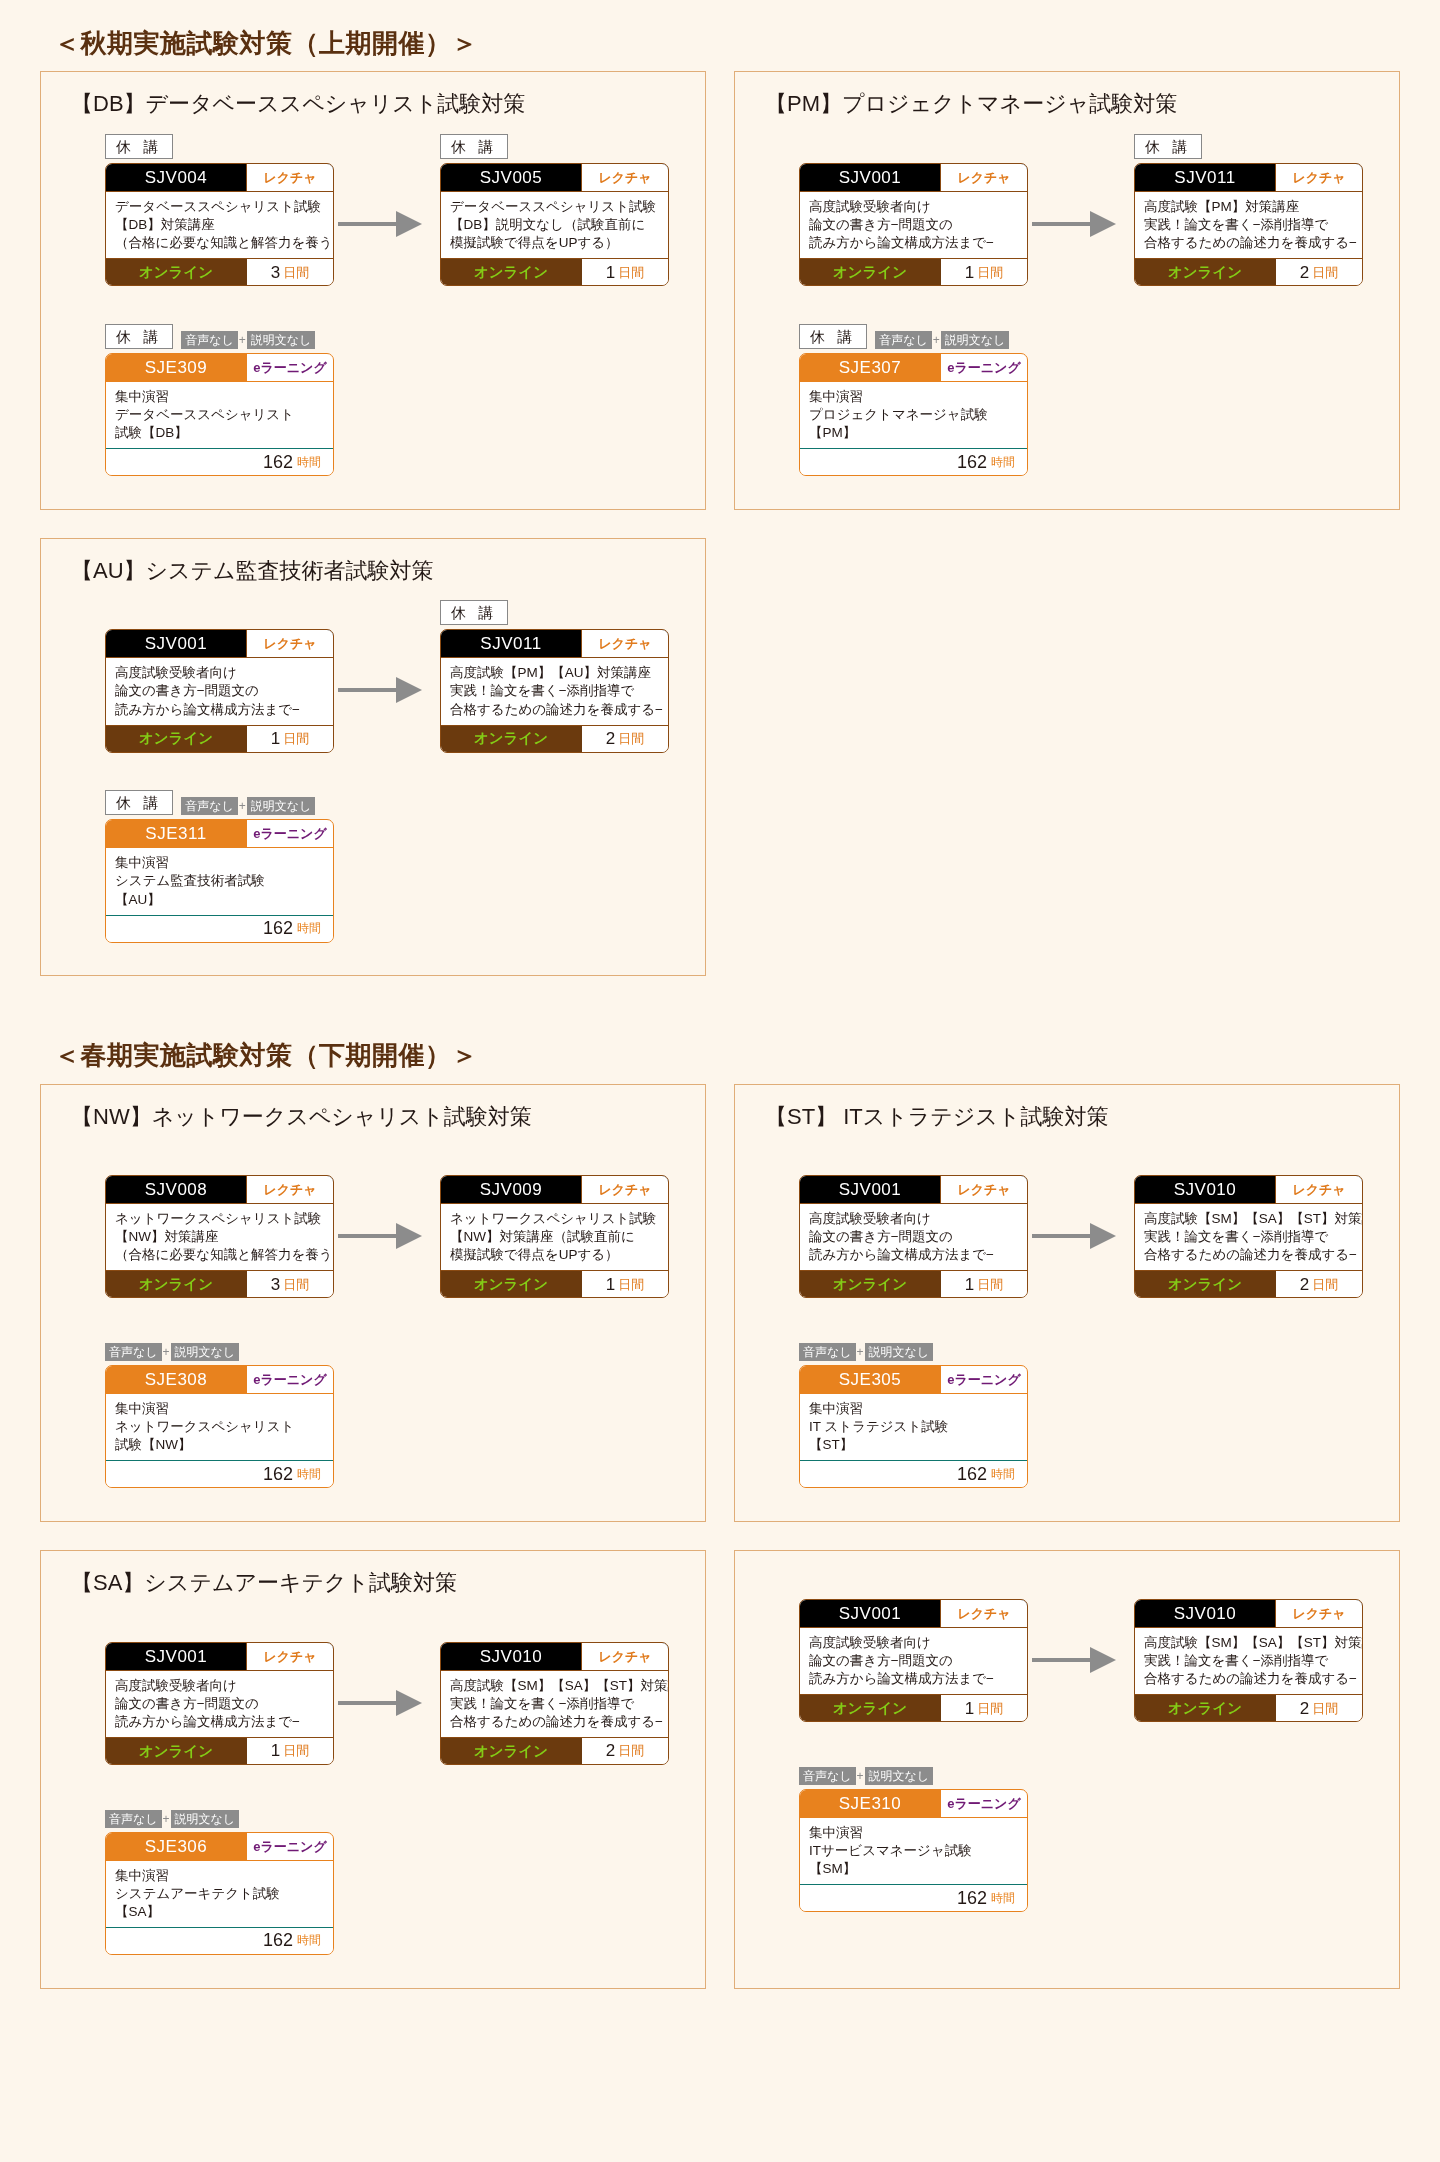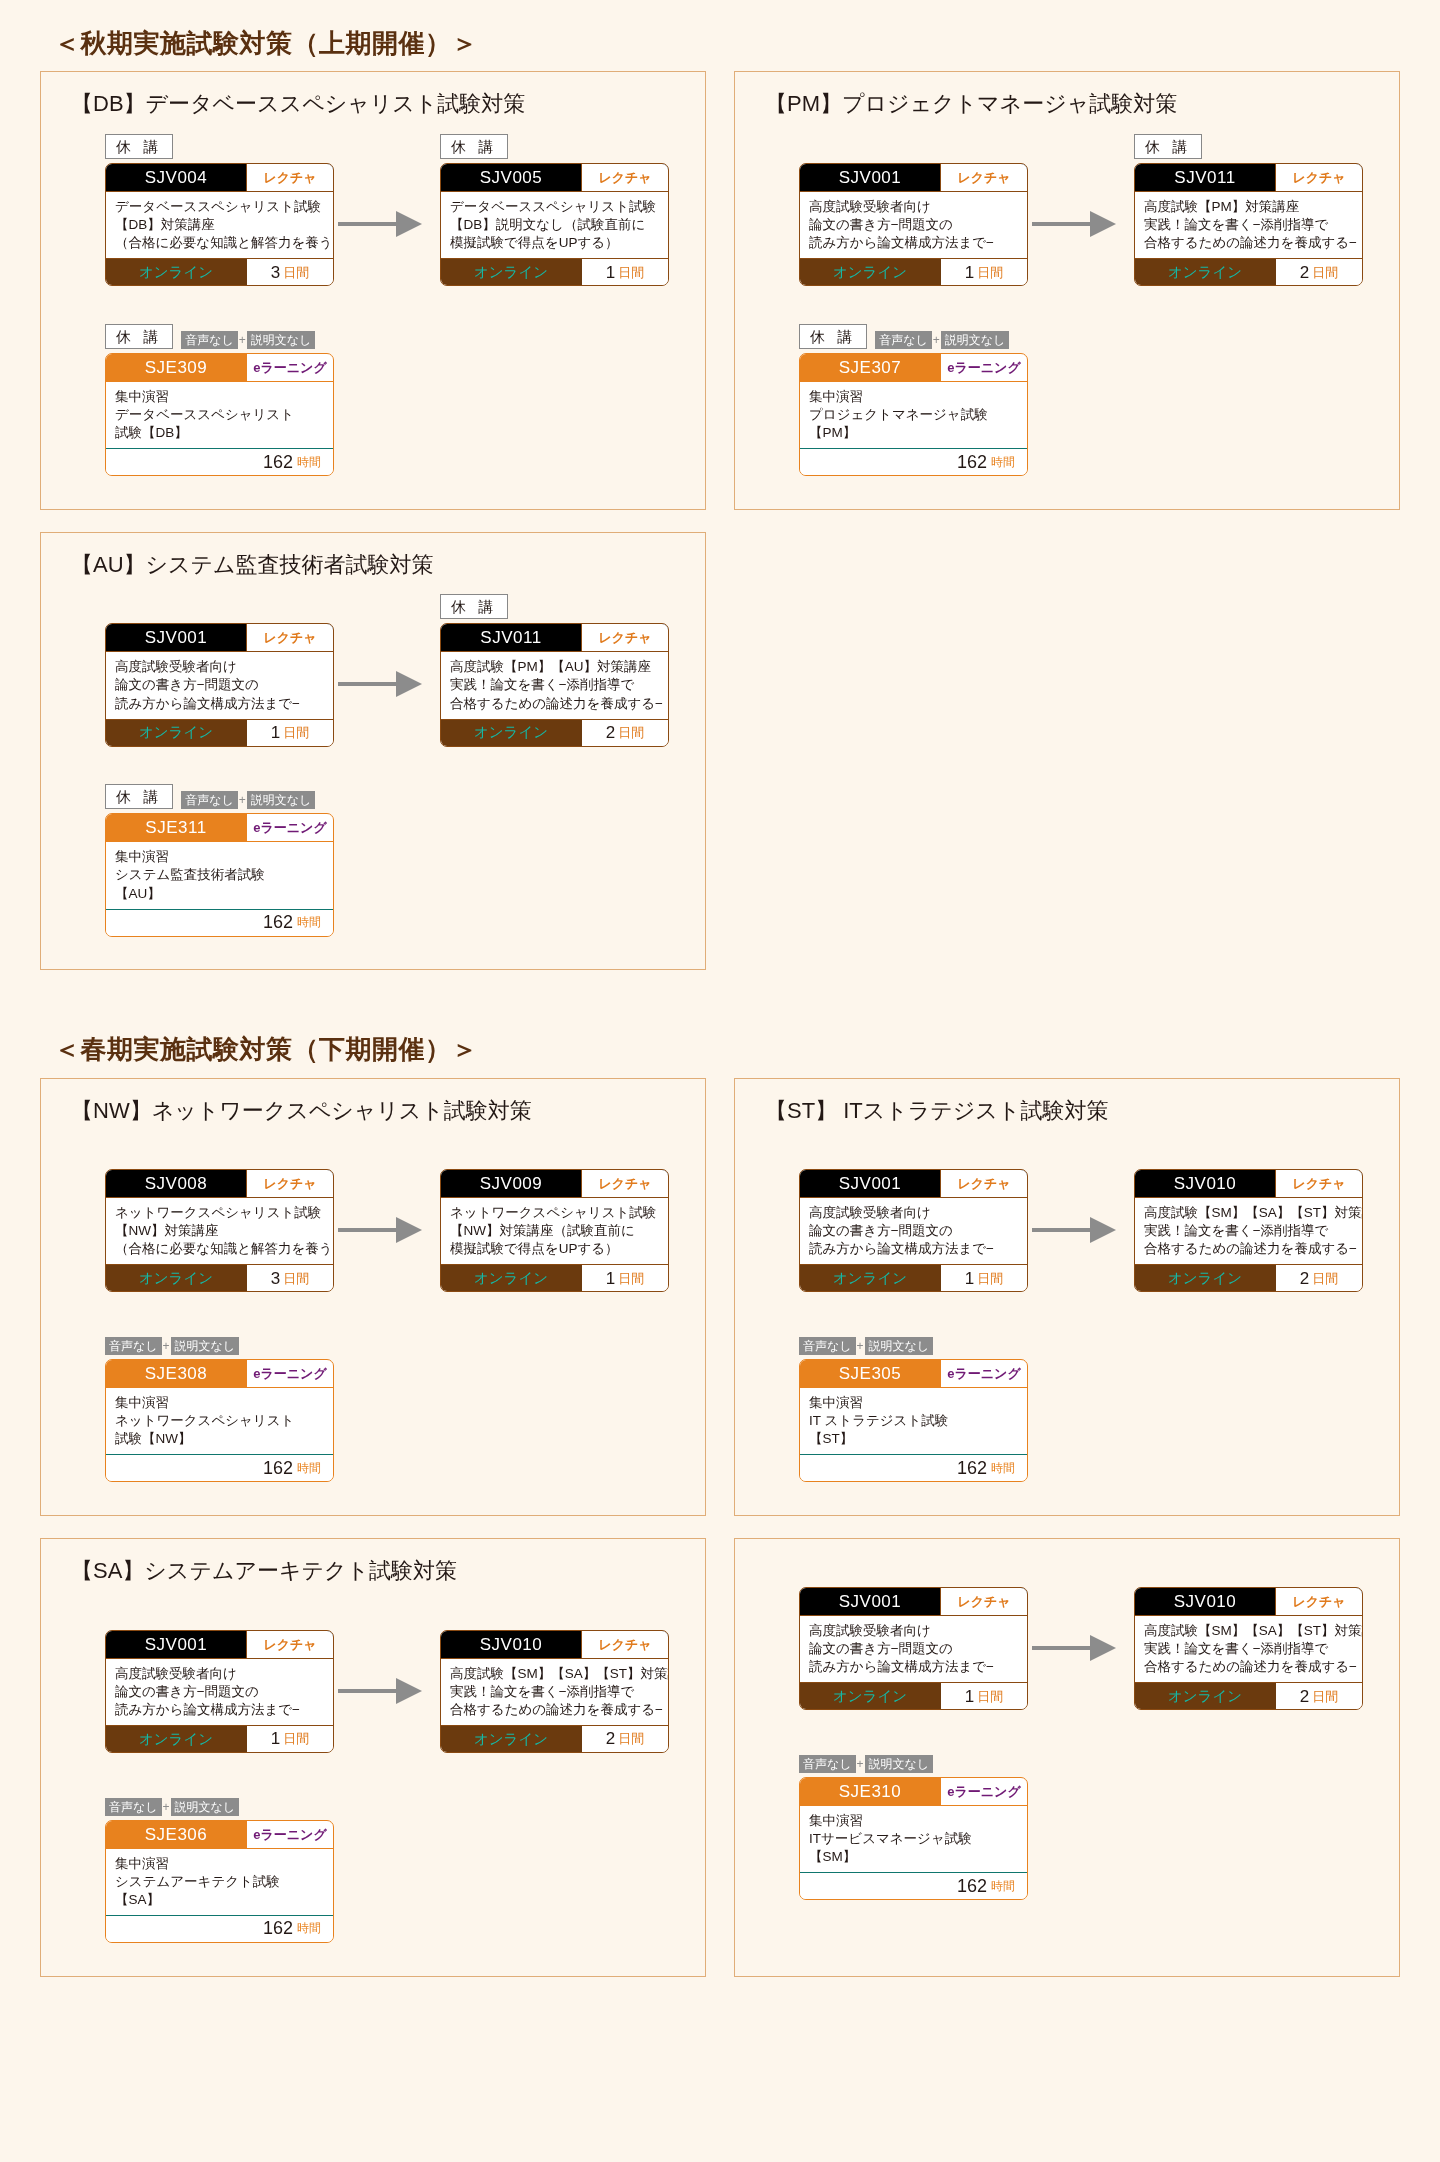"【DB】データベーススペシャリスト試験対策" .panel-row { margin-bottom: 22px -> 28px }
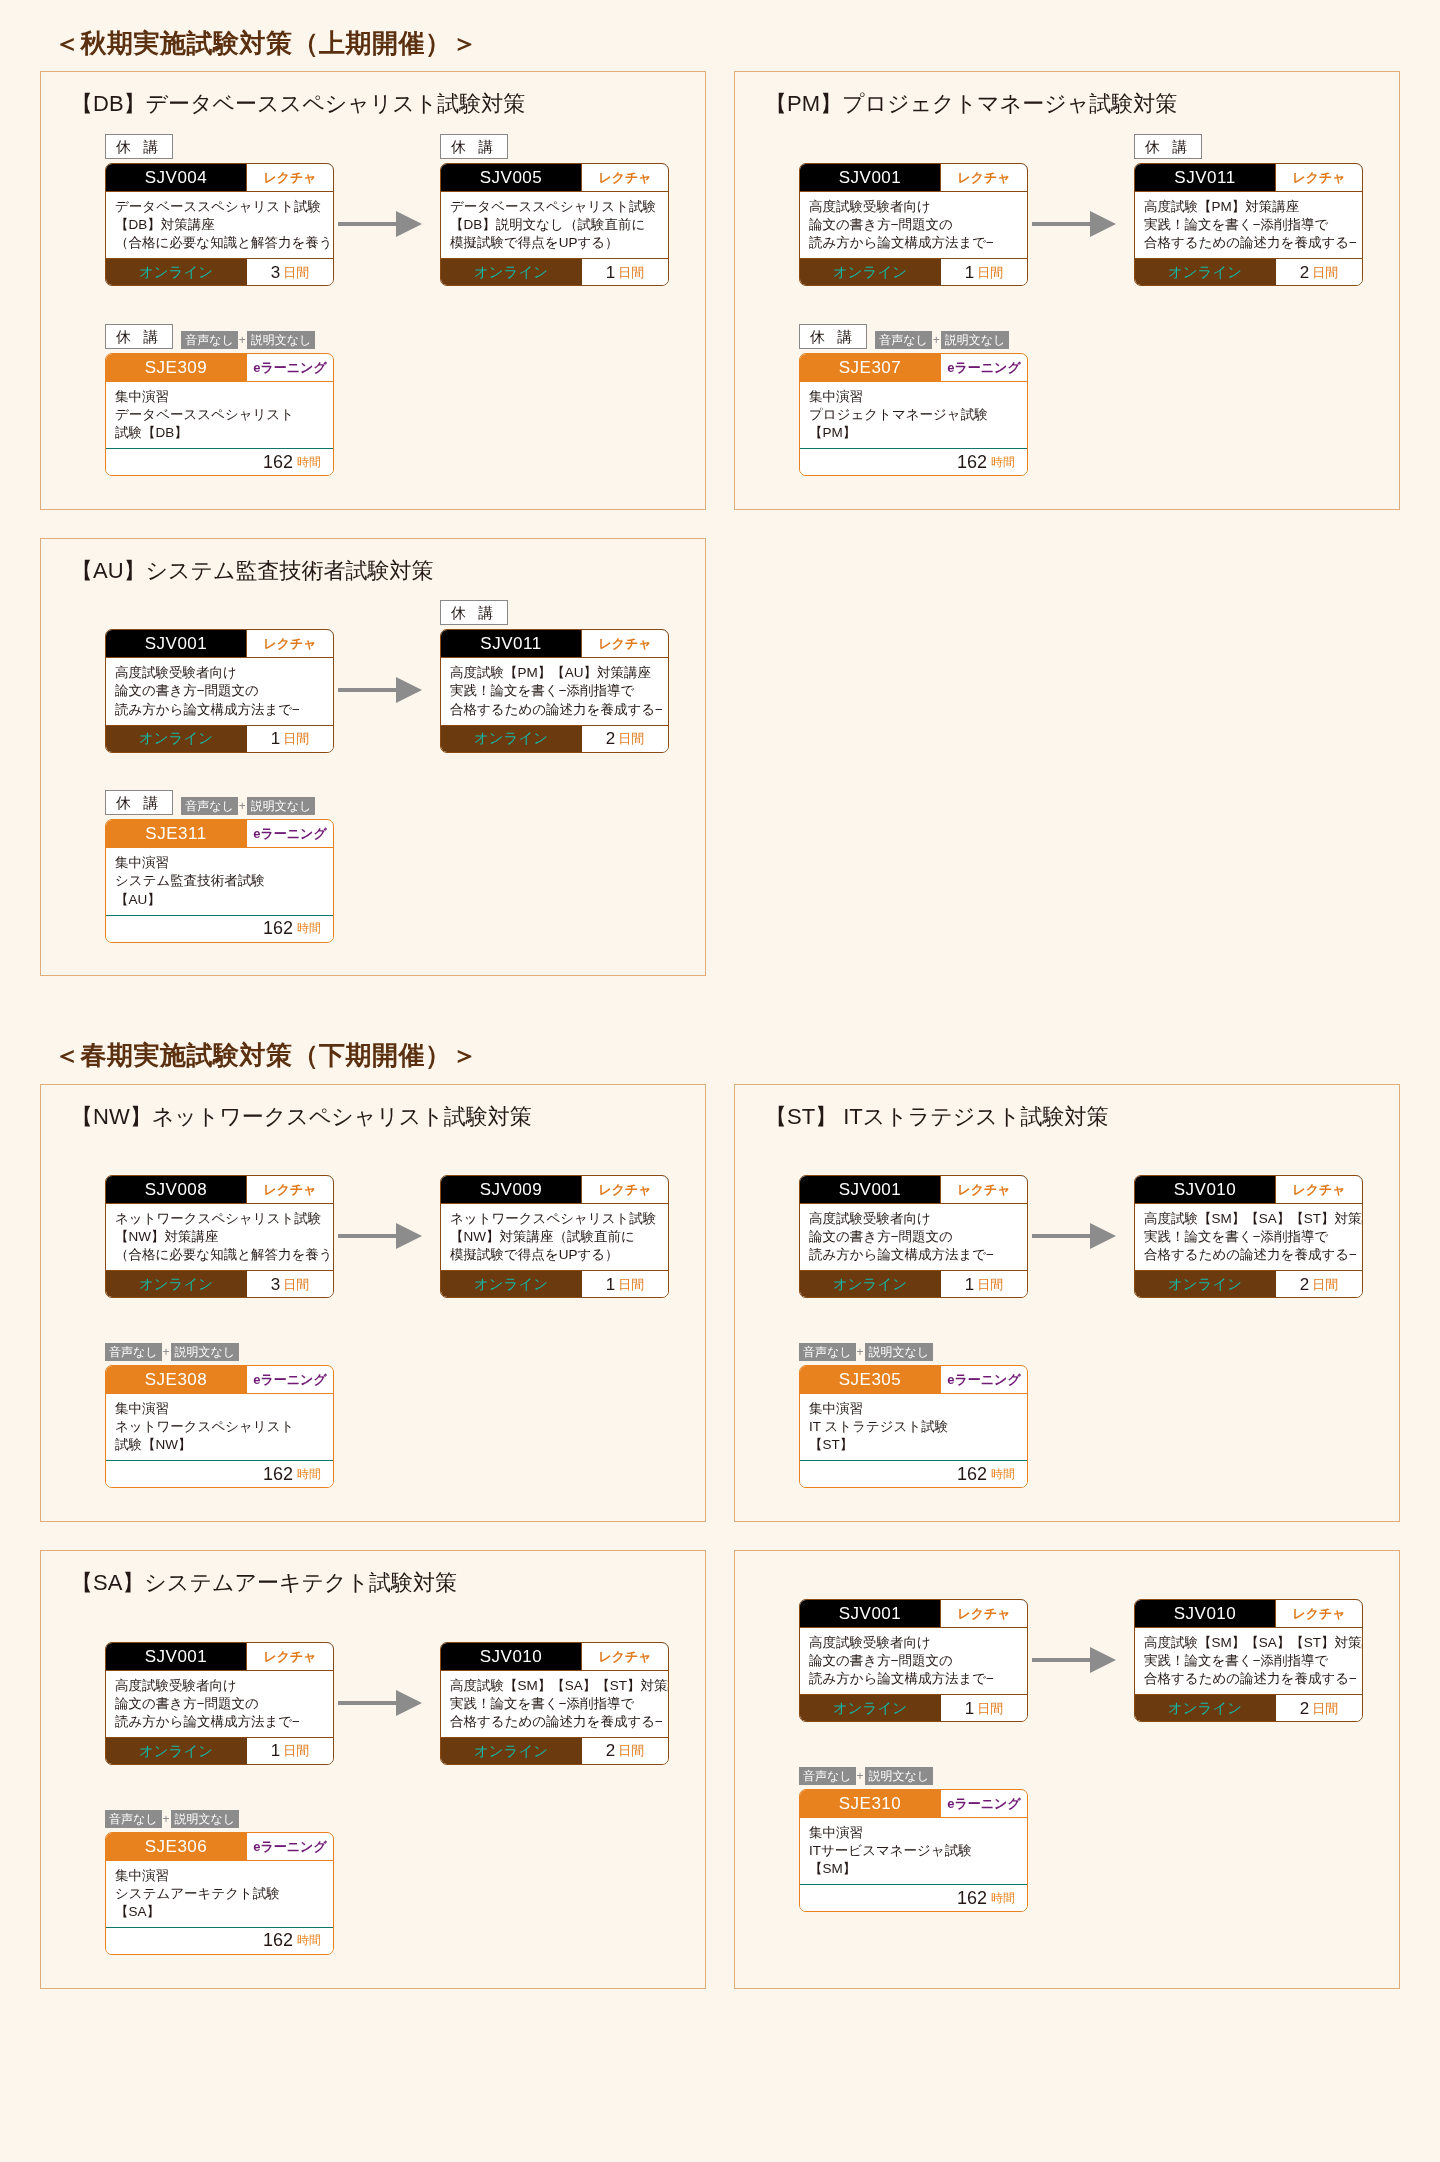"オンライン" .card-mode { color: #14b8a6 -> #84cc16; font-weight: normal -> bold }
